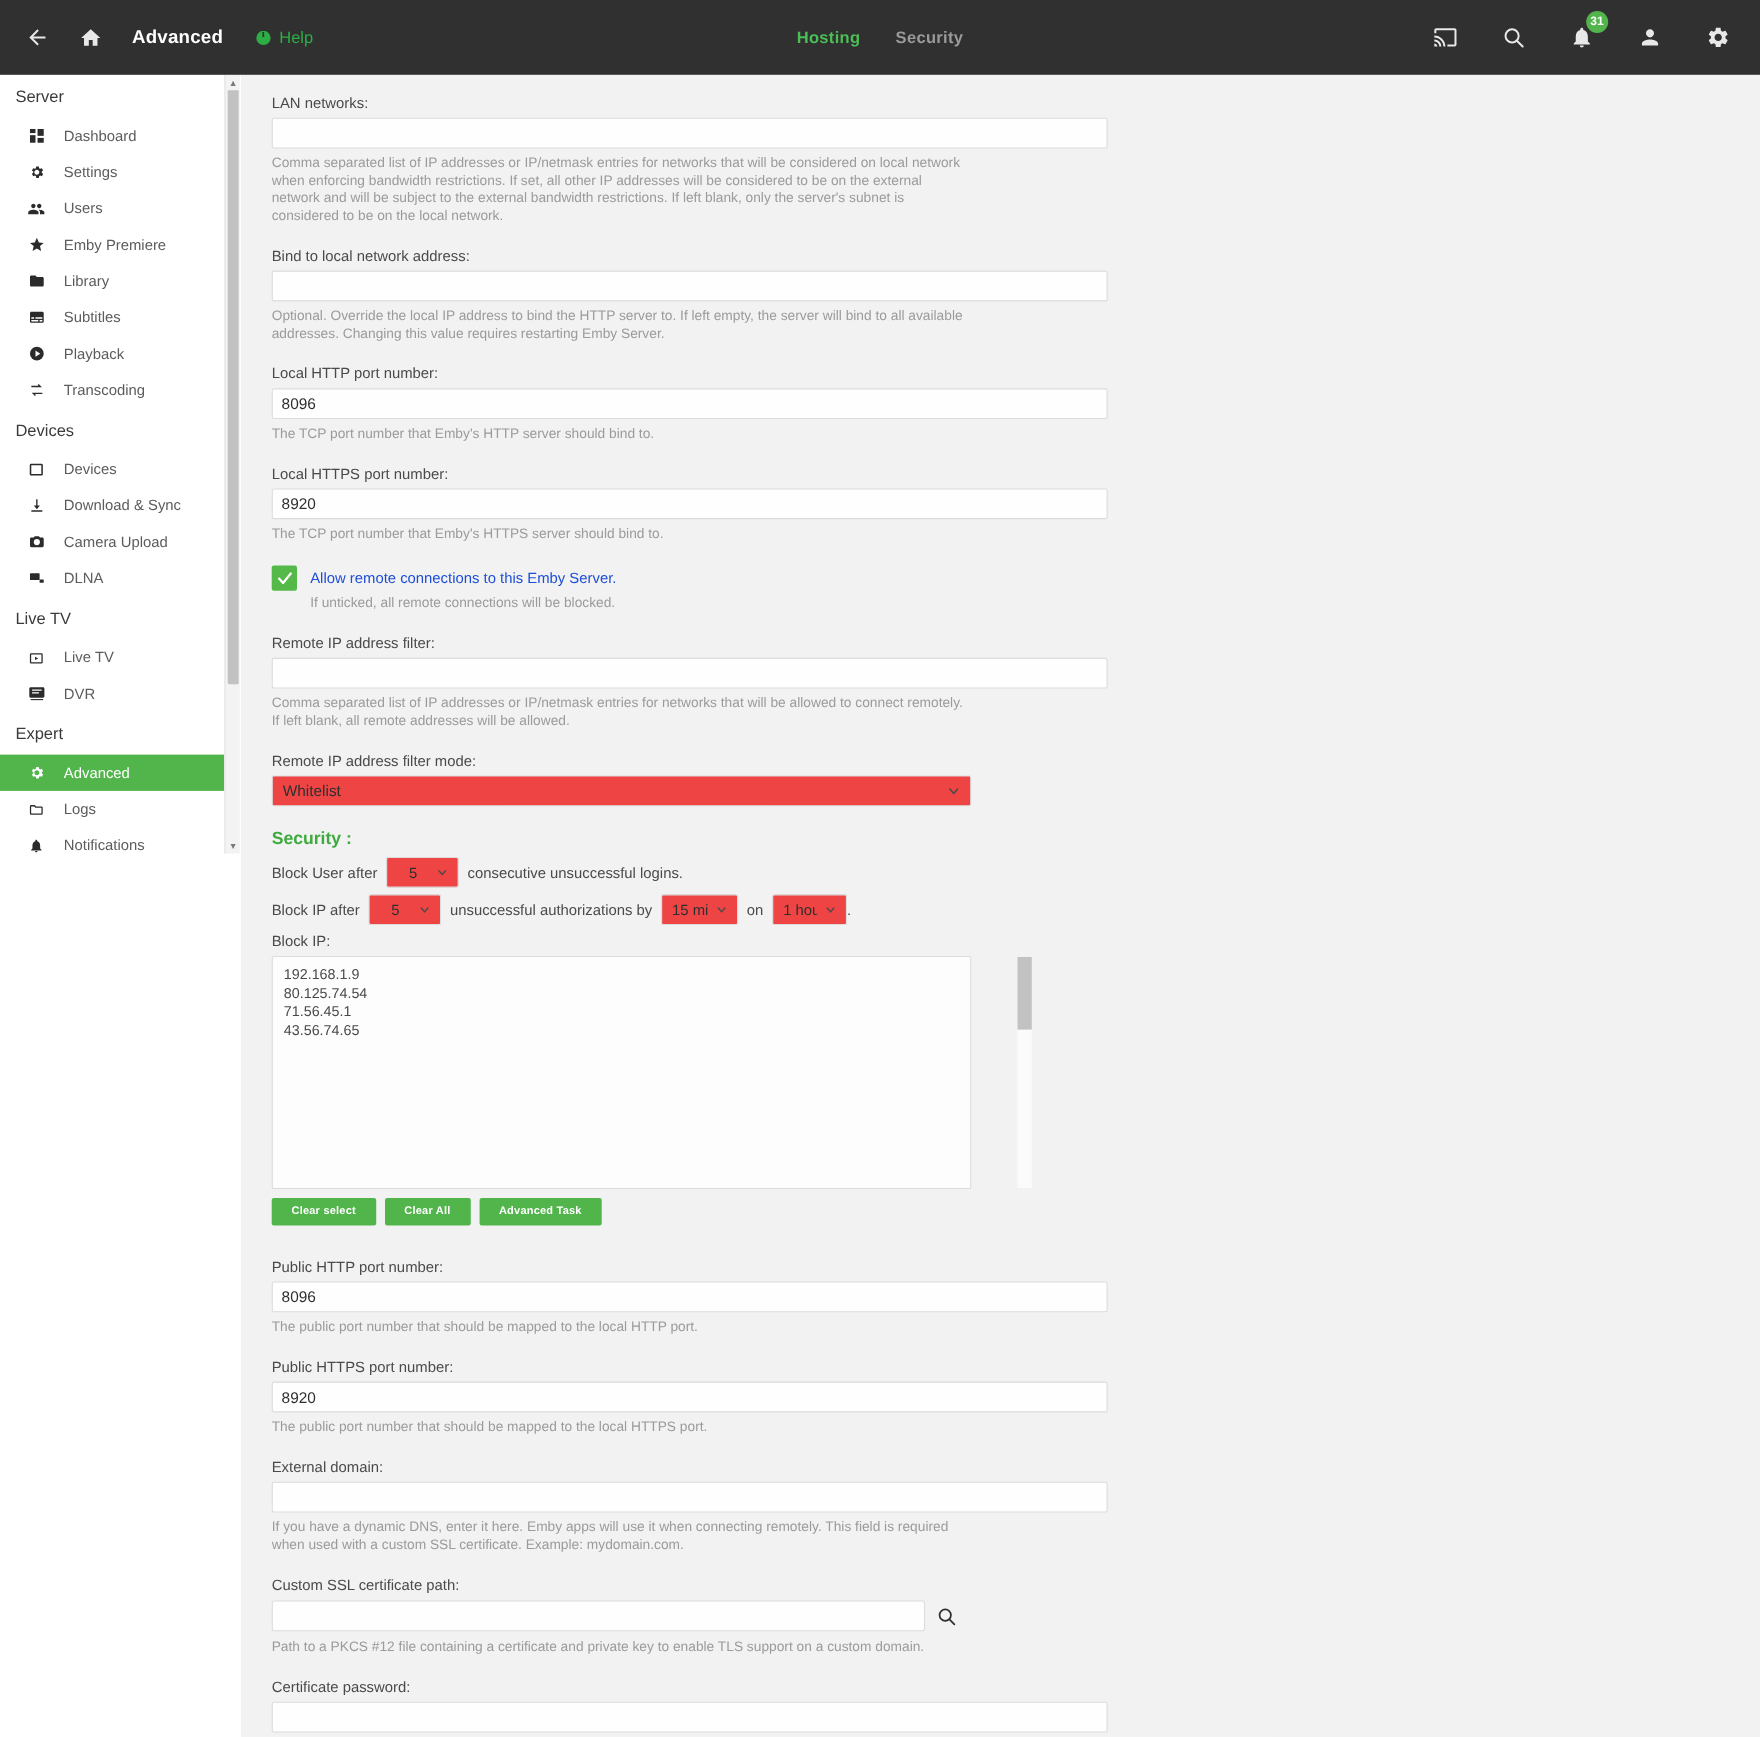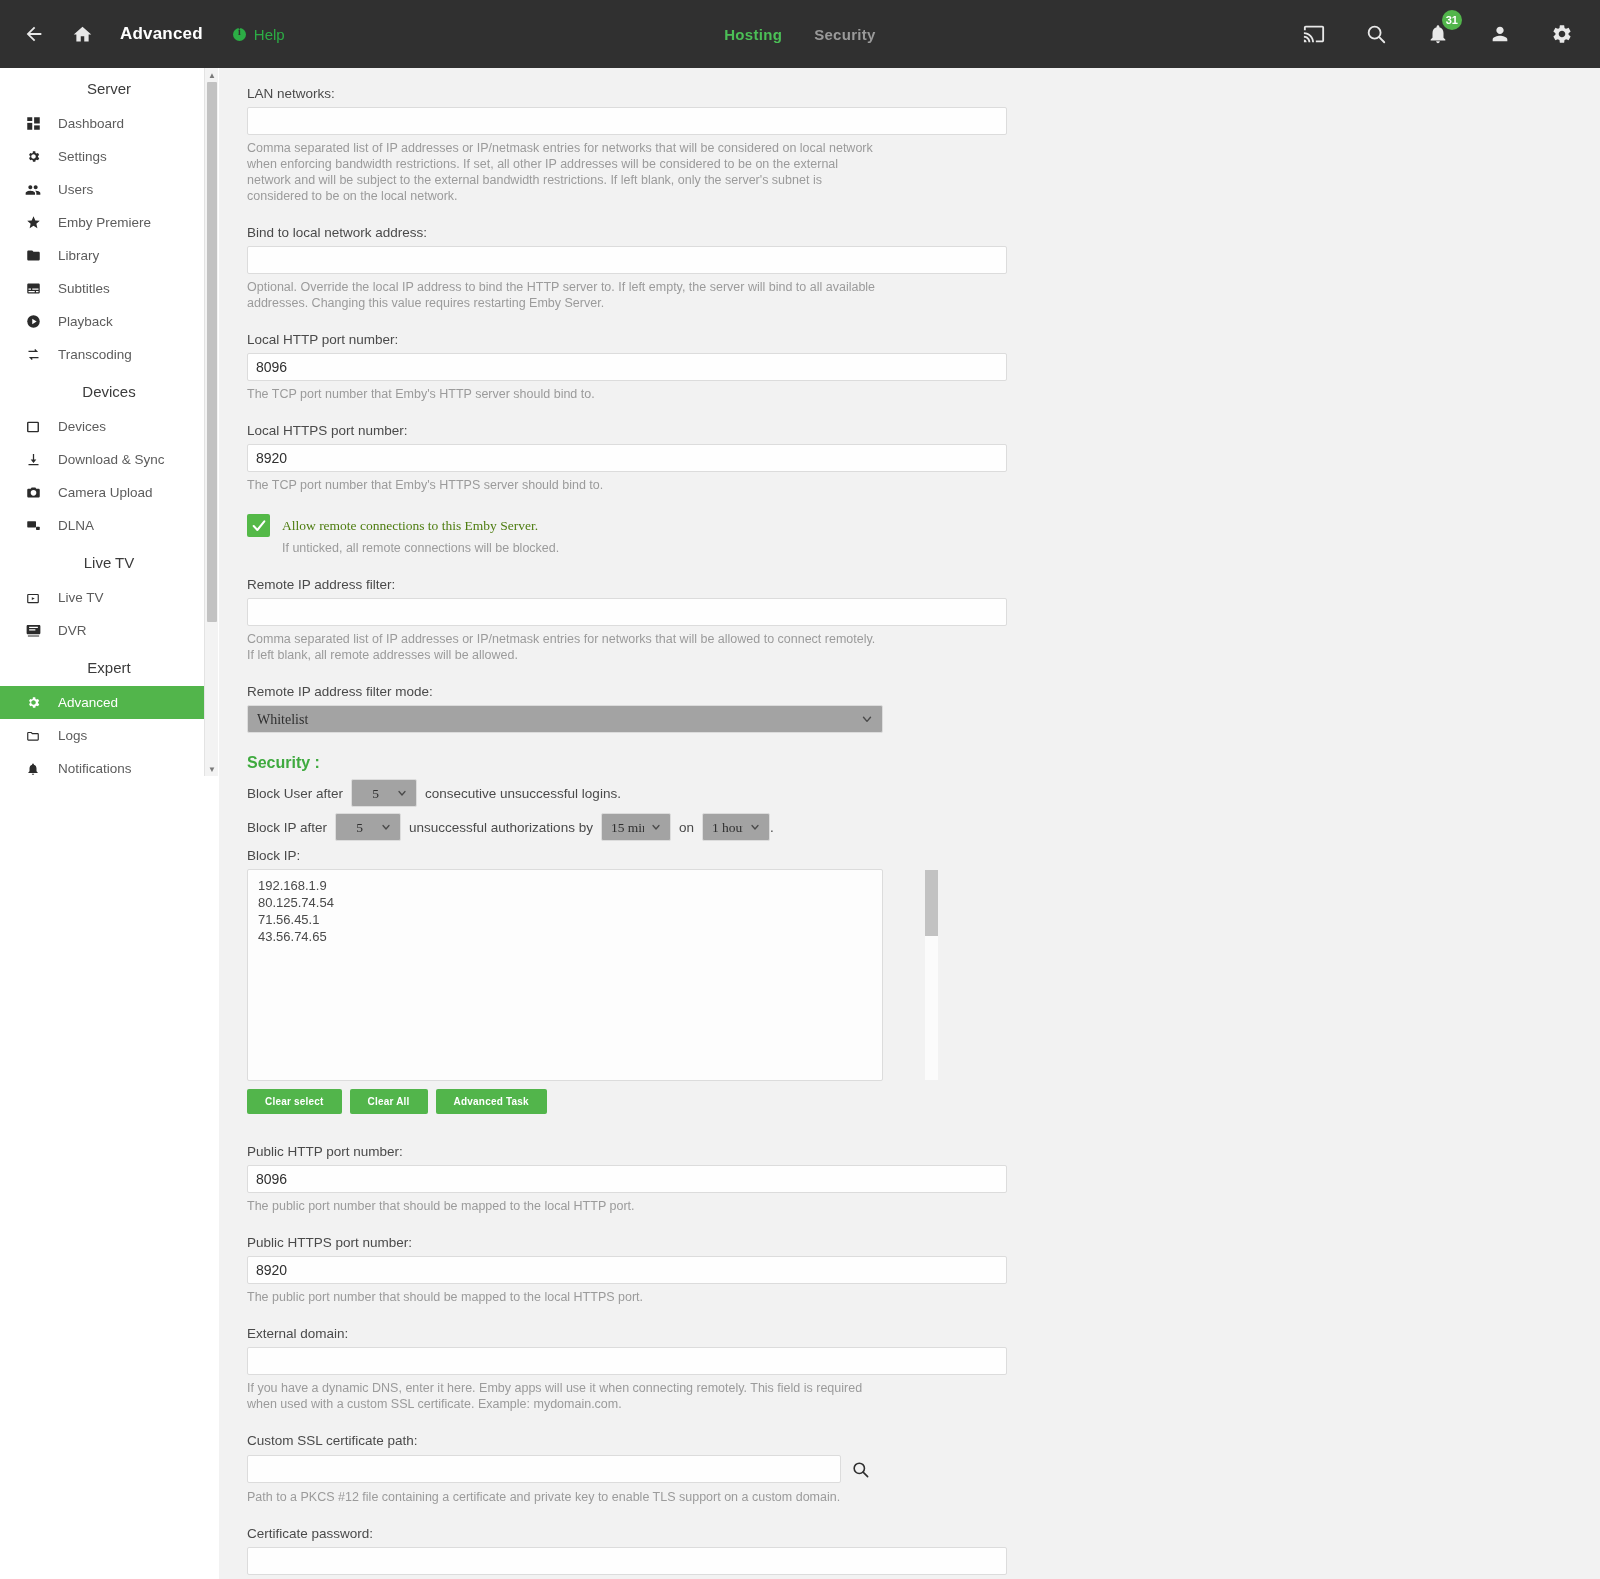"Server" .side-section { text-align: center -> none }
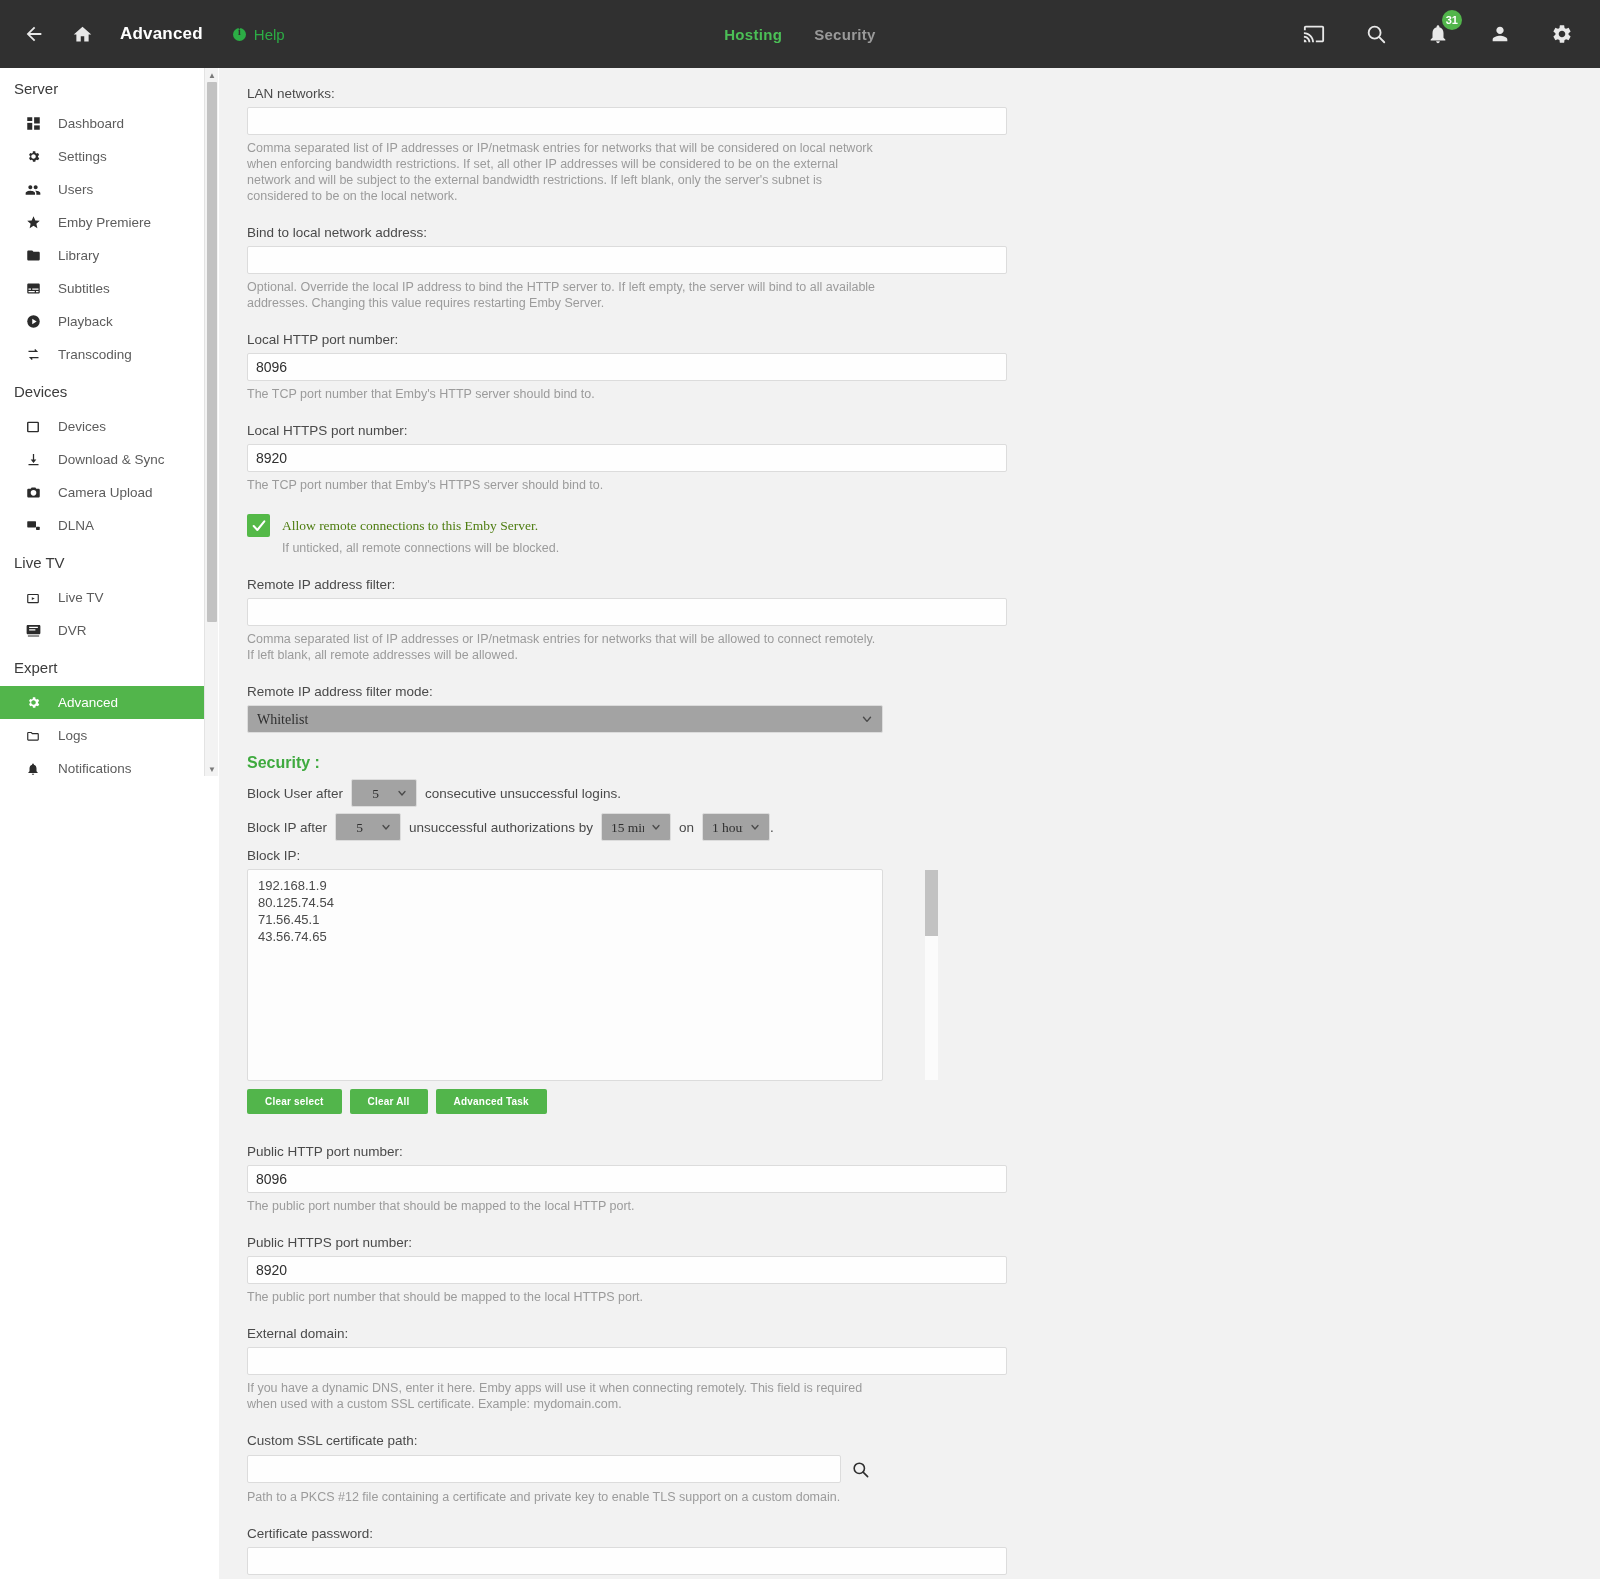"Allow remote connections to this" .chk-label { color: #4d7c0f -> #1d4ed8; font-family: Liberation Serif, serif -> none }
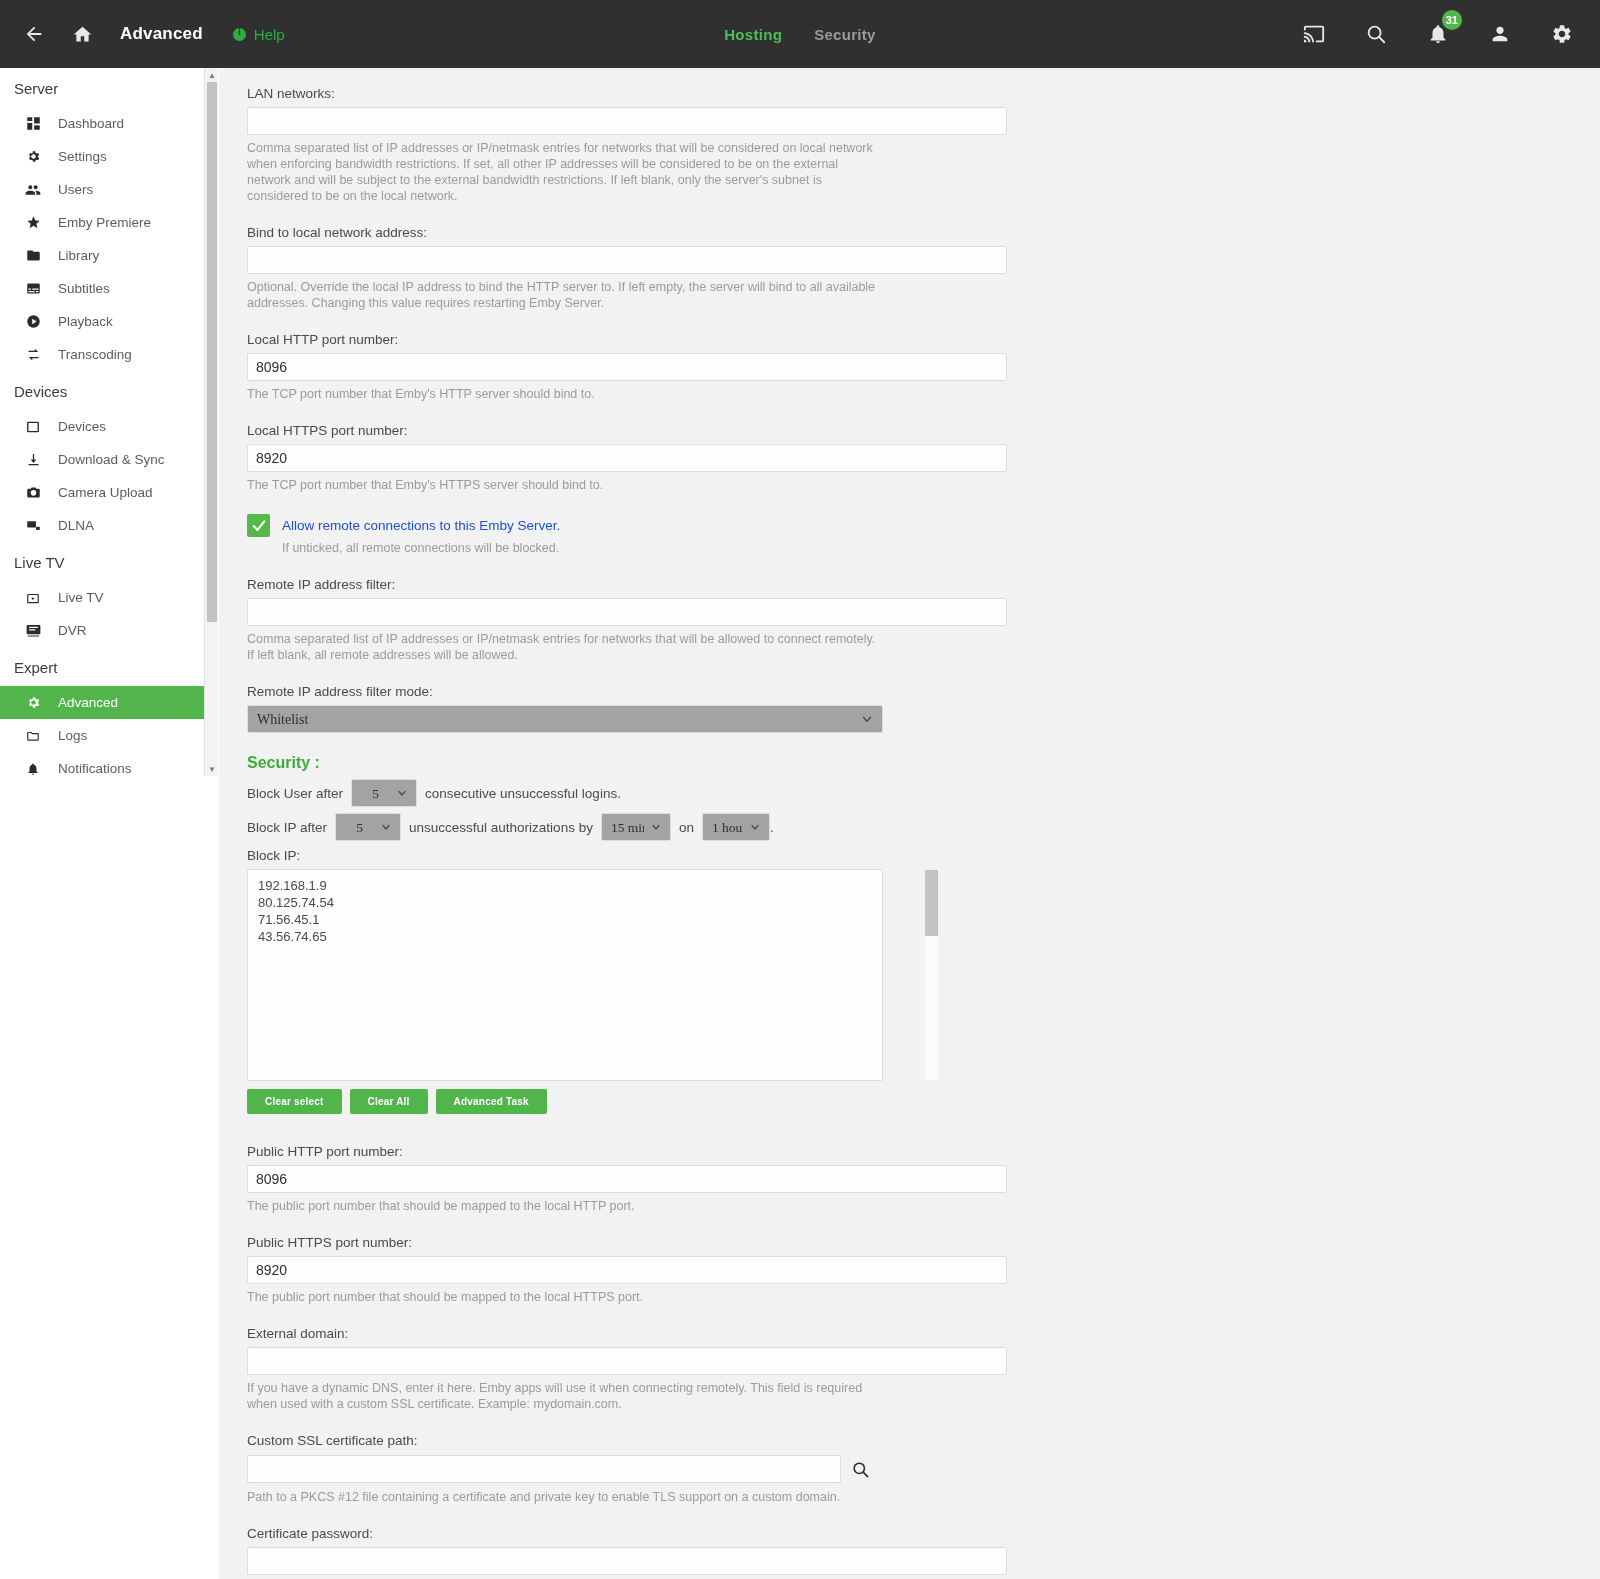"Whitelist" .sel { background: #a3a3a3 -> #ef4444; font-family: Liberation Serif, serif -> Liberation Sans, sans-serif }
